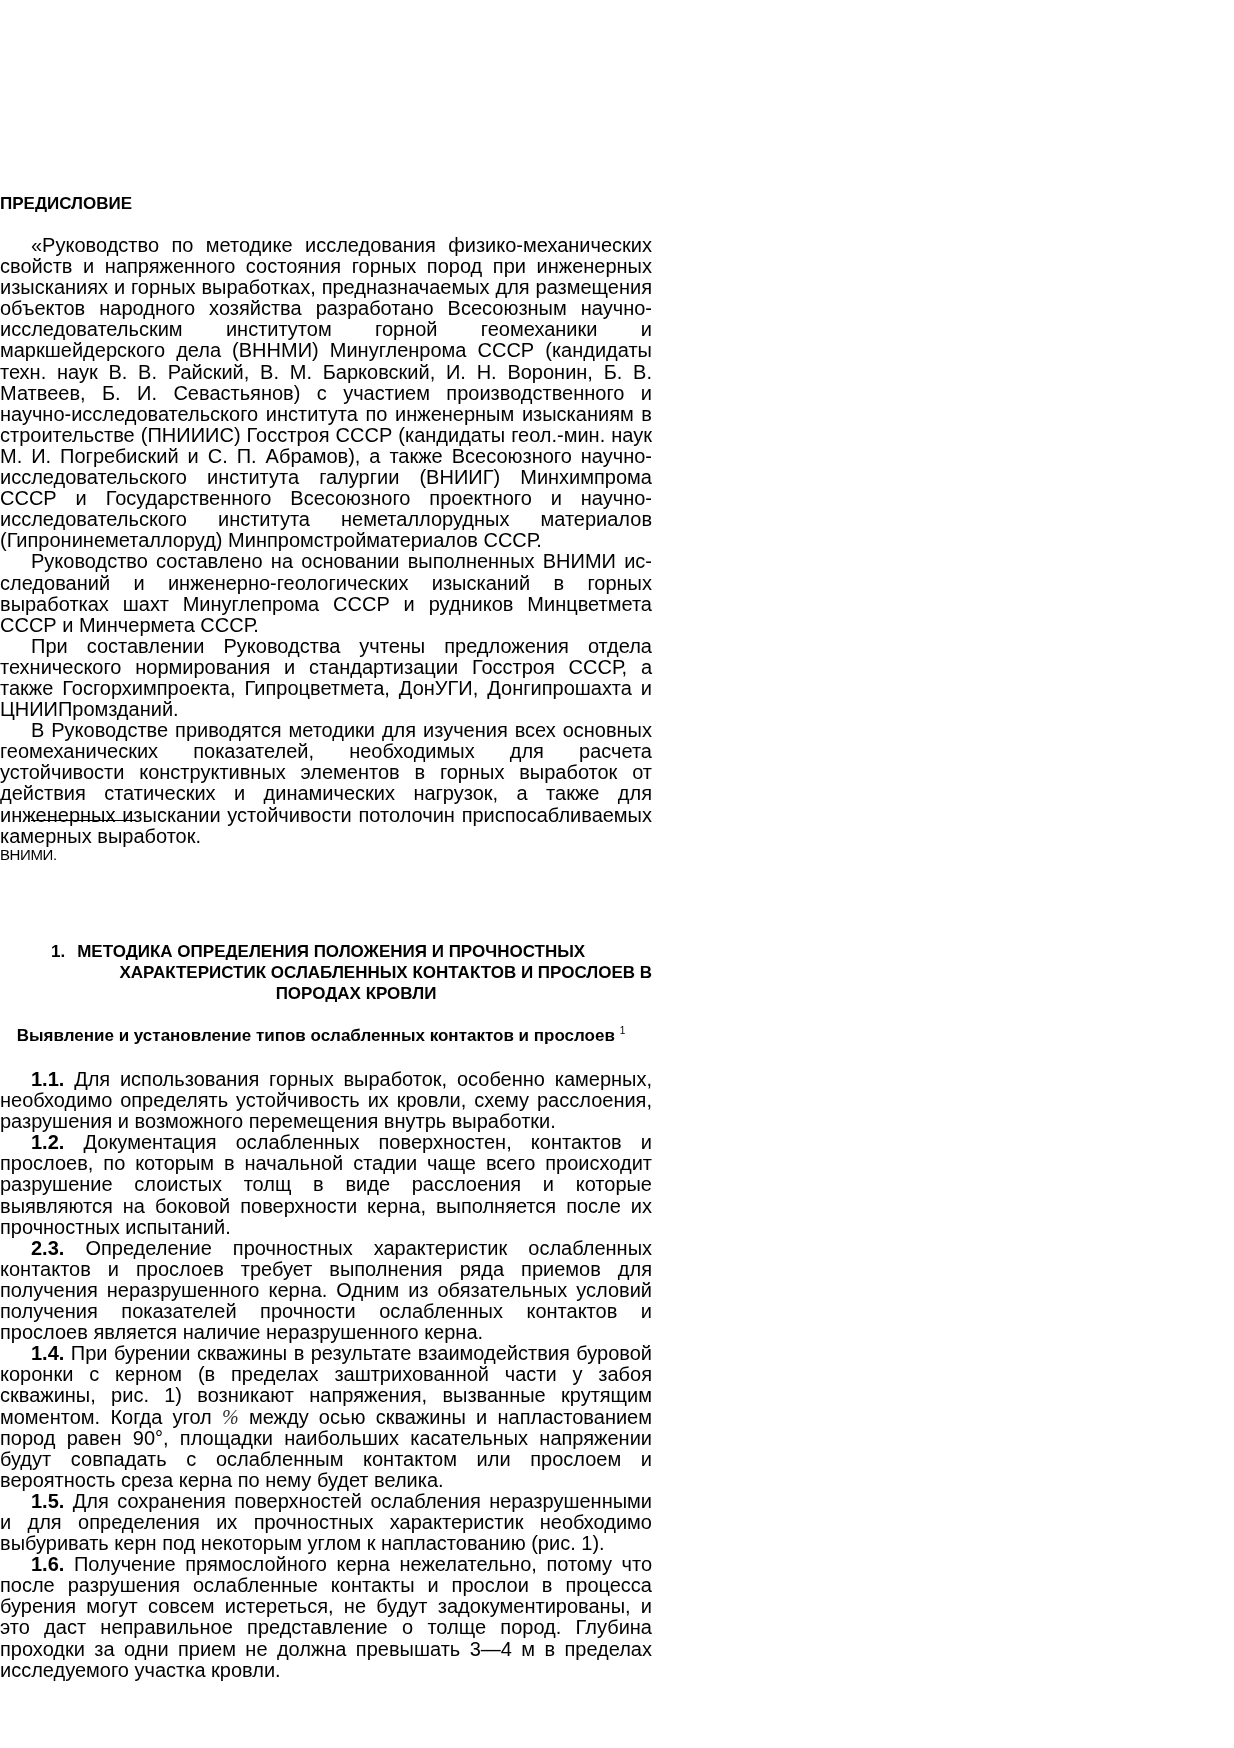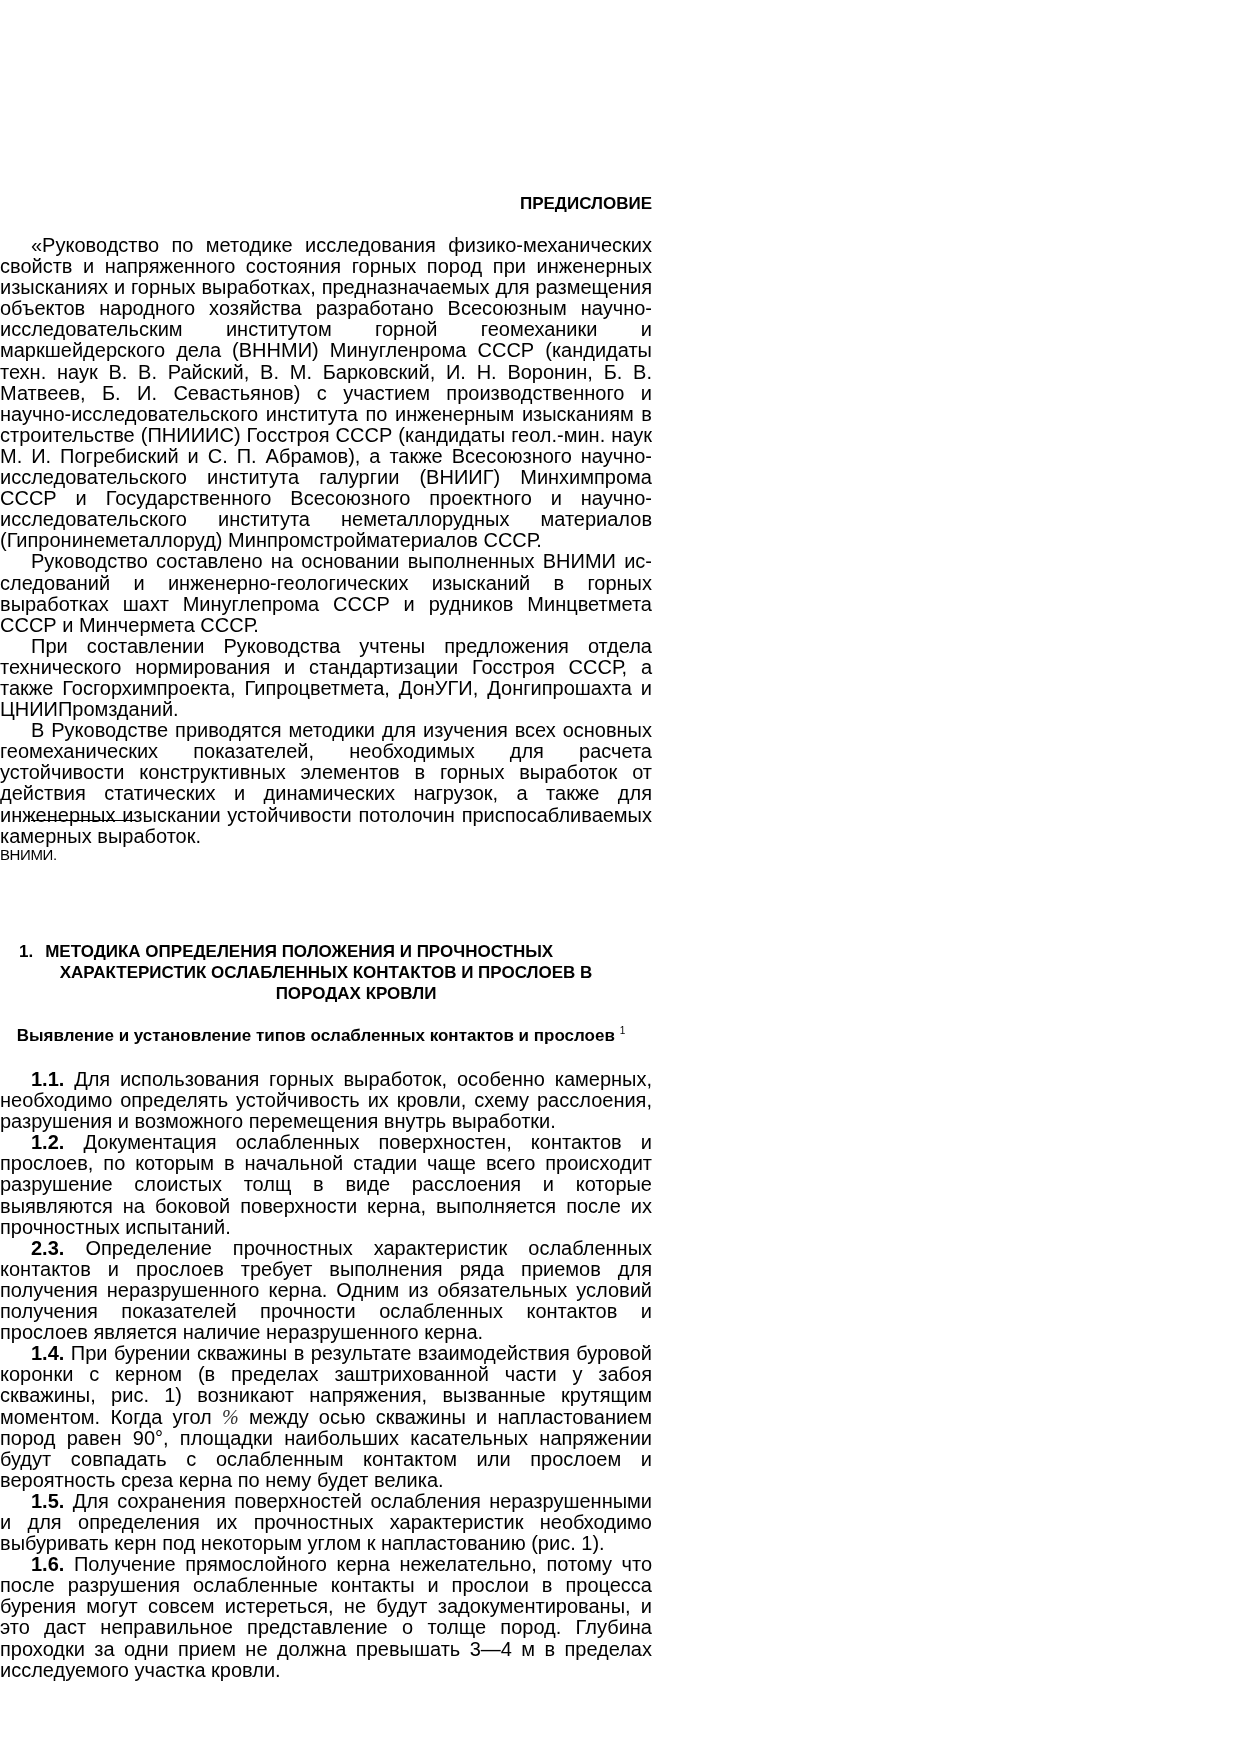"ПРЕДИСЛОВИЕ" .title { text-align: right -> left }
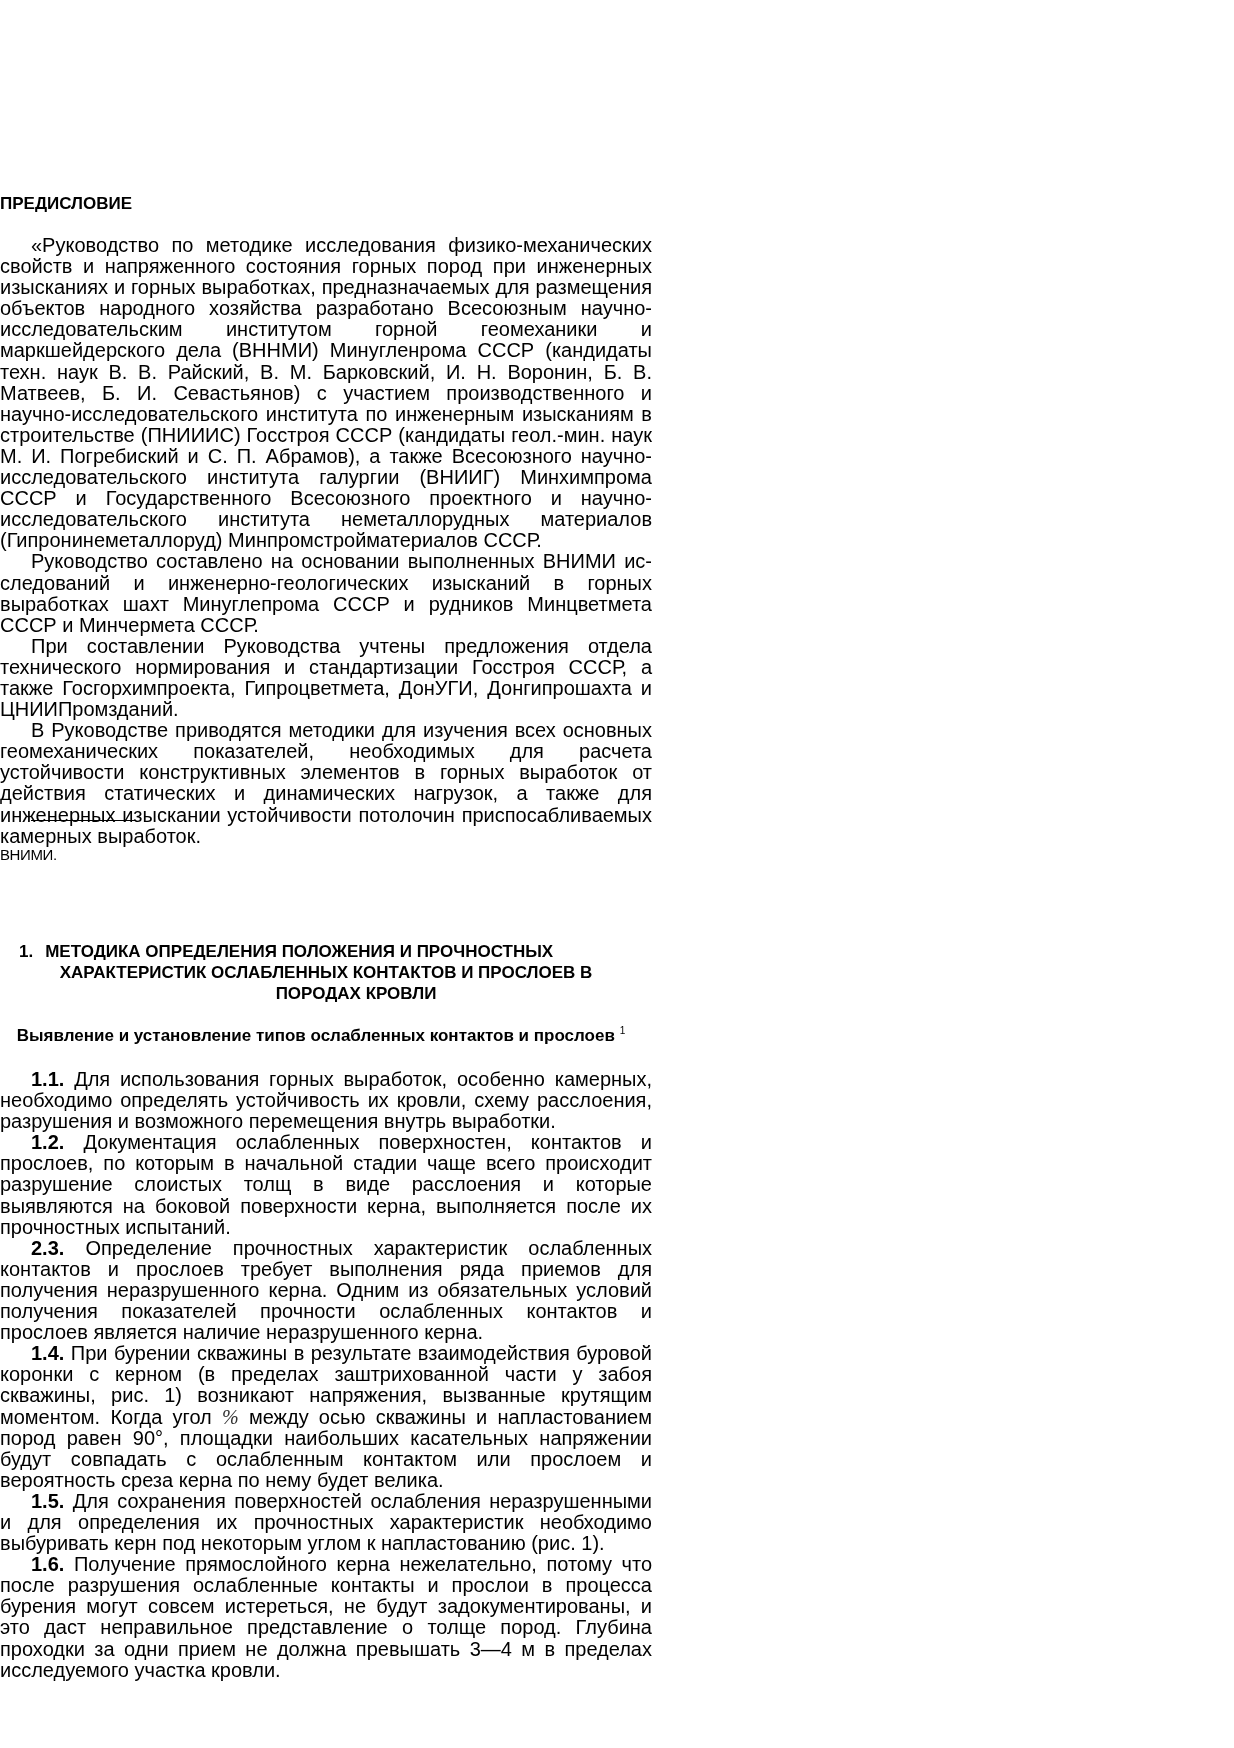"1. МЕТОДИКА ОПРЕДЕЛЕНИЯ ПОЛОЖЕНИЯ И" .section-heading .line1 { padding-left: 19px -> 51px }
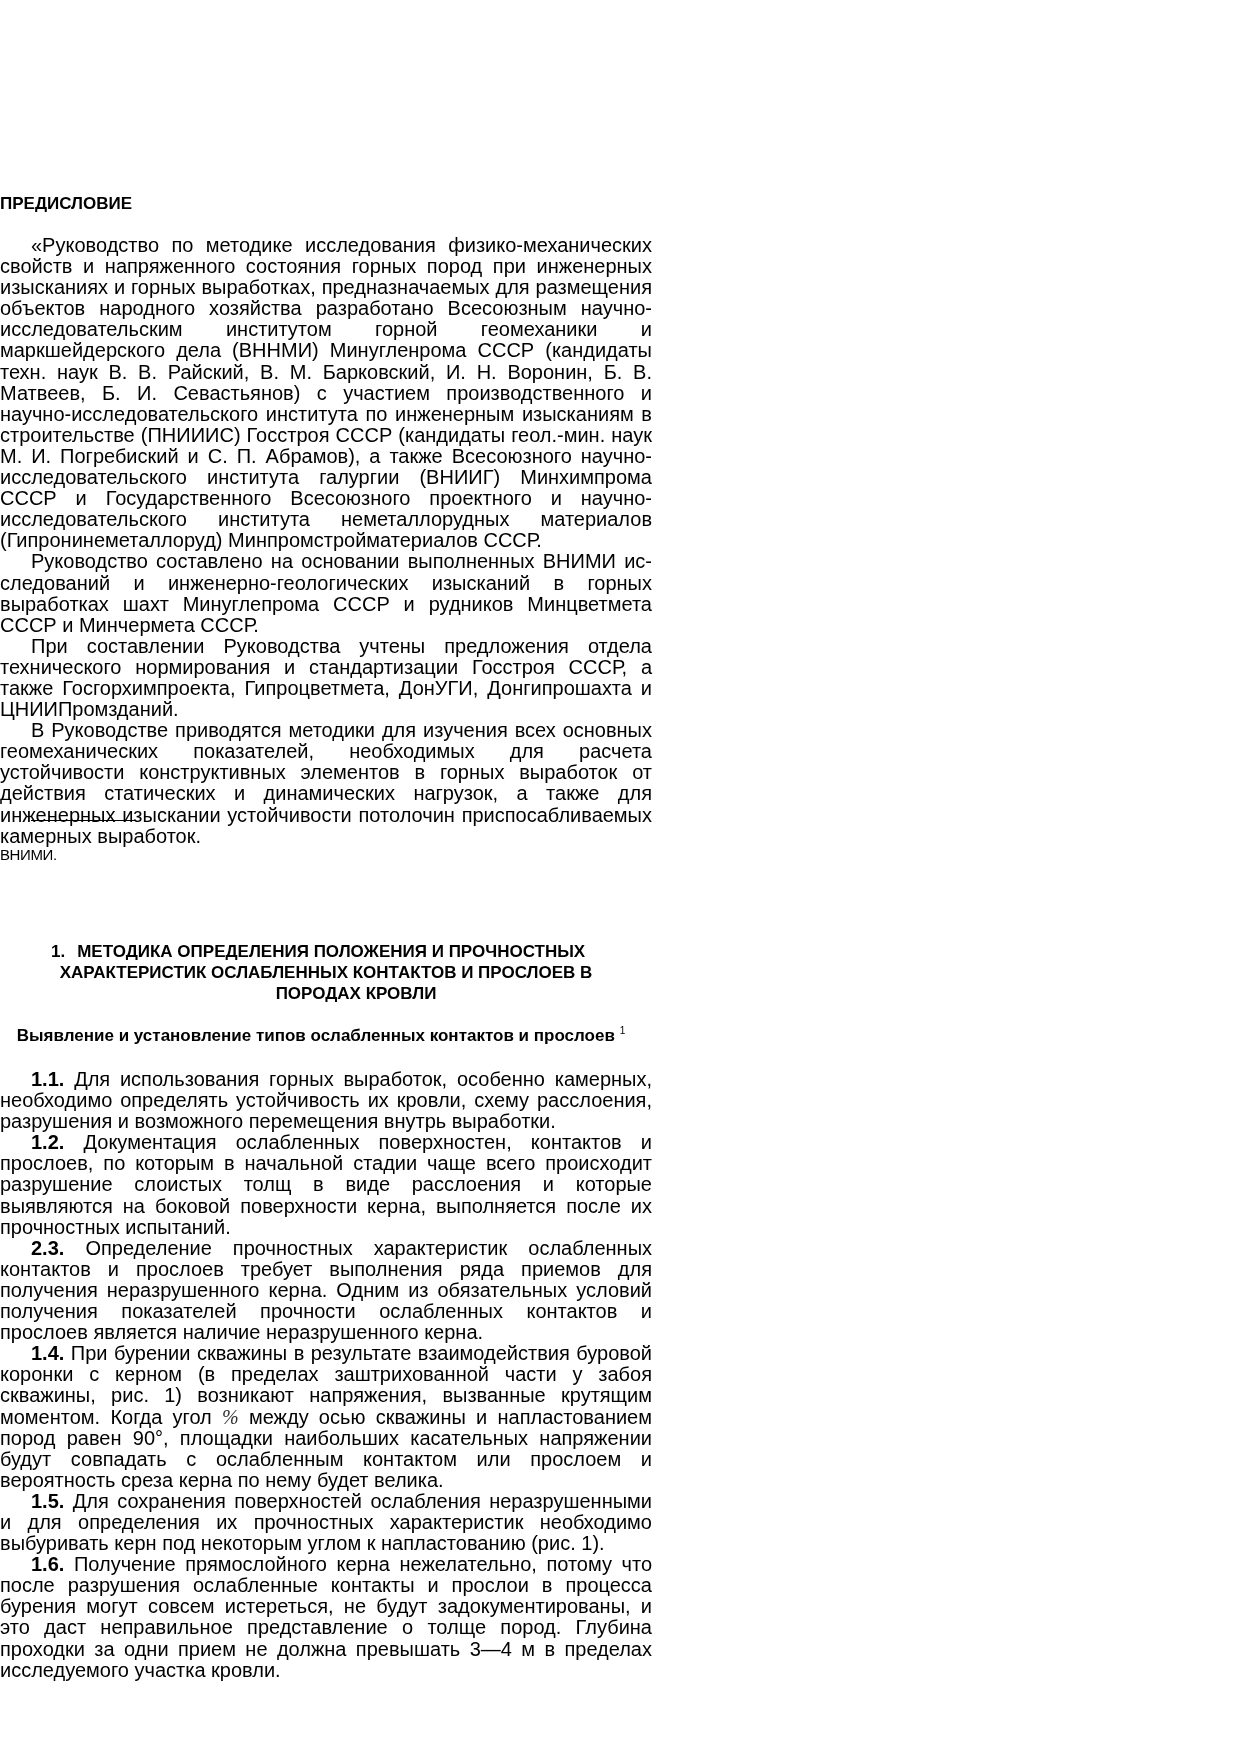"ХАРАКТЕРИСТИК ОСЛАБЛЕННЫХ КОНТАКТОВ И" .section-heading .line2 { text-align: none -> right }
